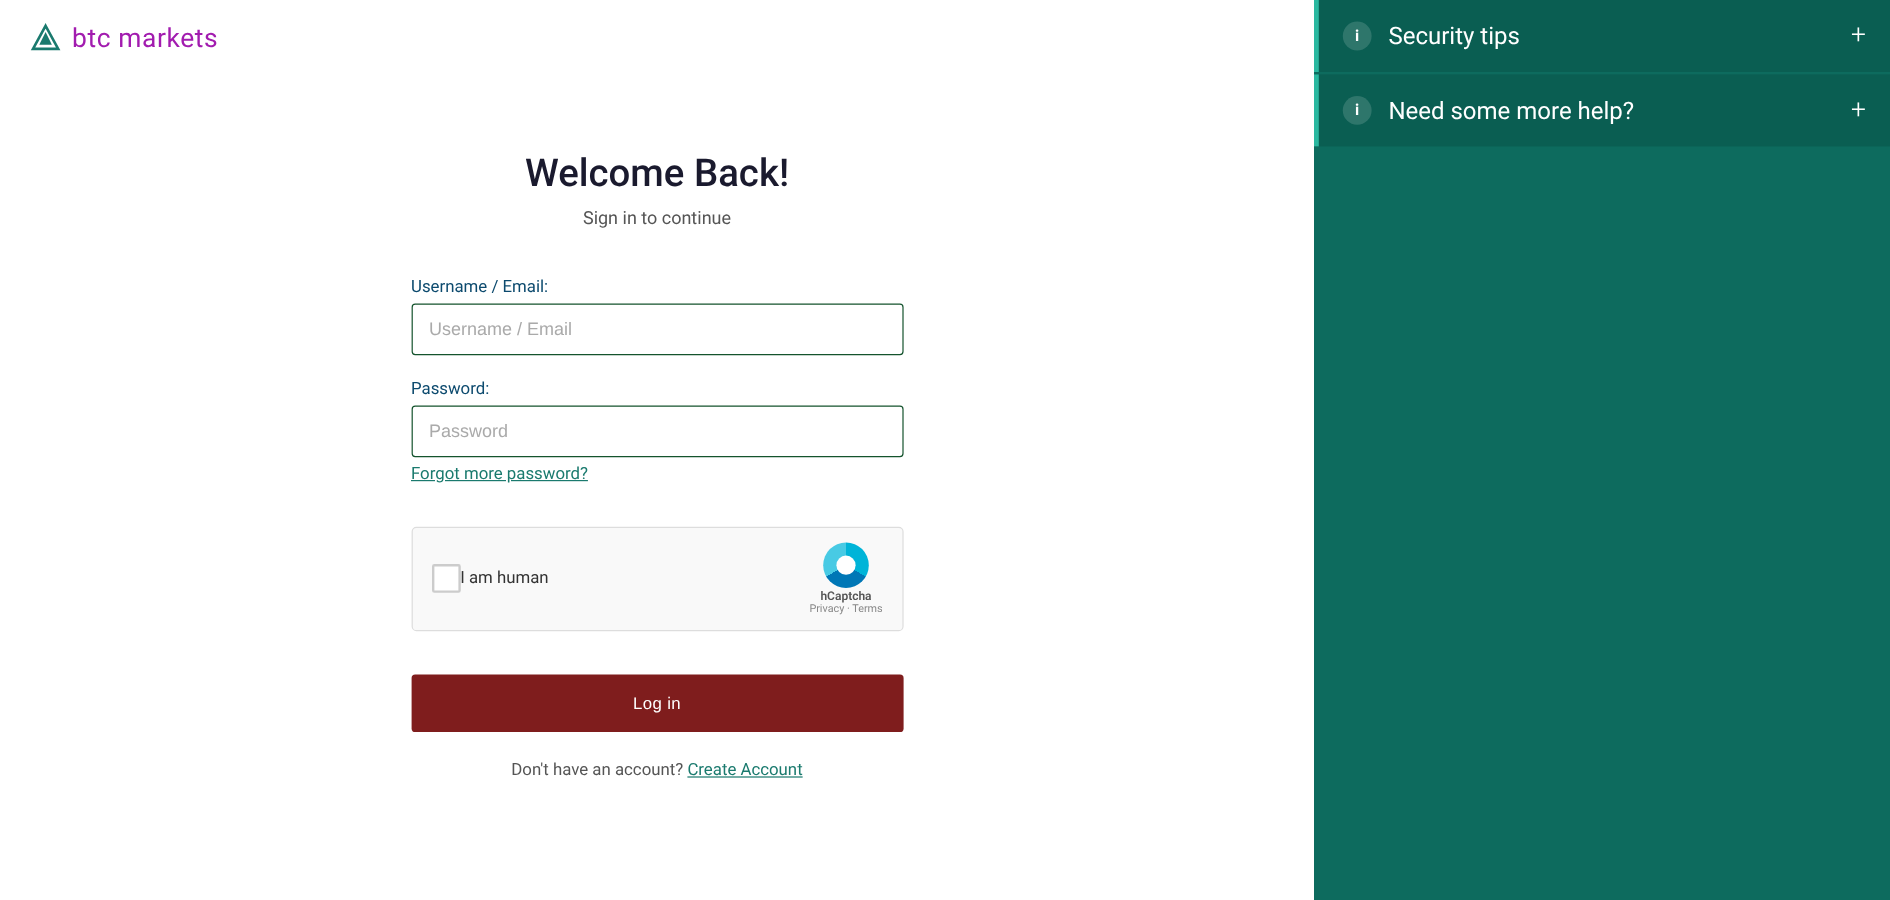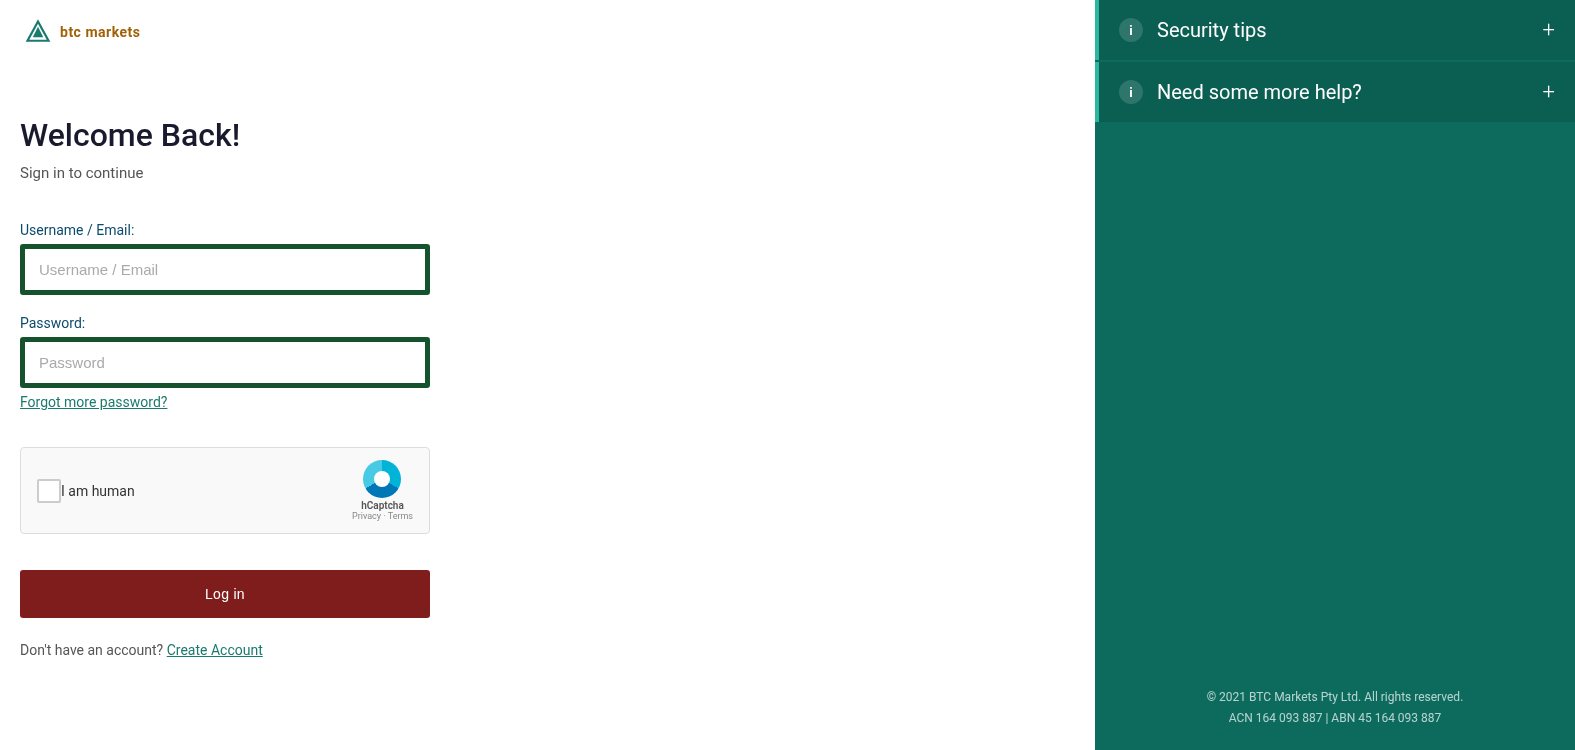"btc markets" .logo-text { color: #a16207 -> #a21caf; font-size: 14px -> 22px; font-weight: 700 -> 400 }
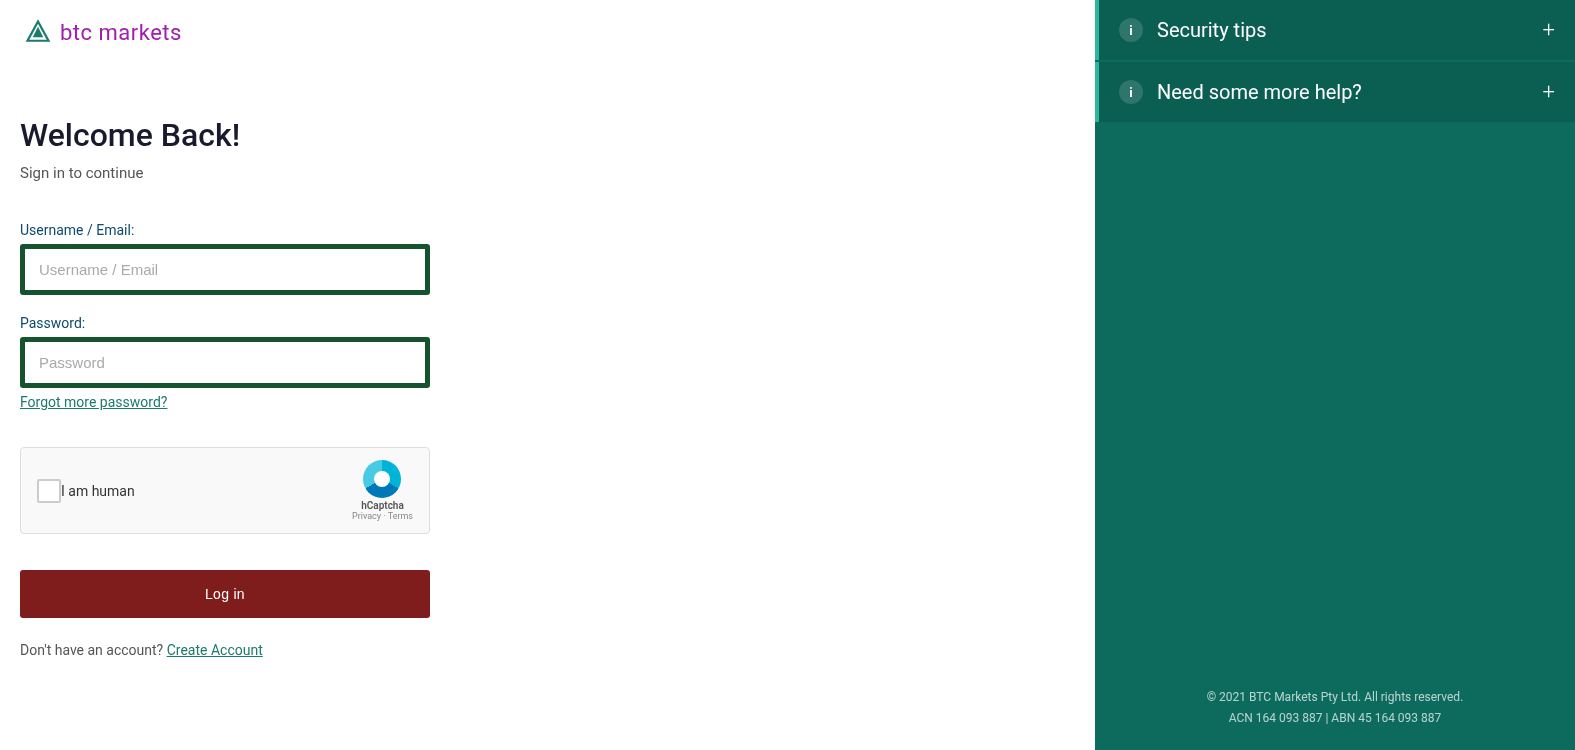"Welcome Back!" .login-form-container { align-items: none -> center }
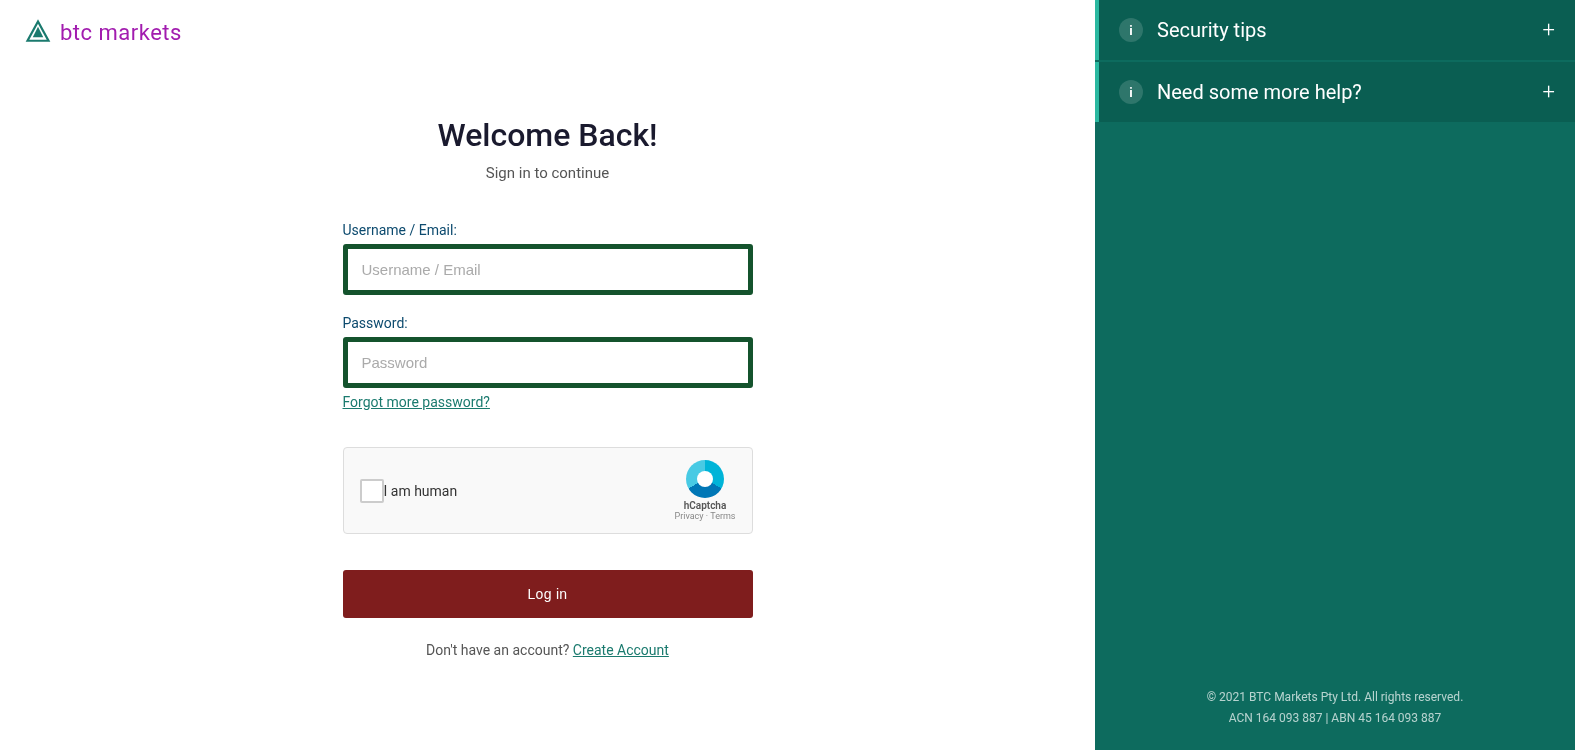"Username / Email" .form-input { border: 5px solid #14532d -> 1px solid #14532d }
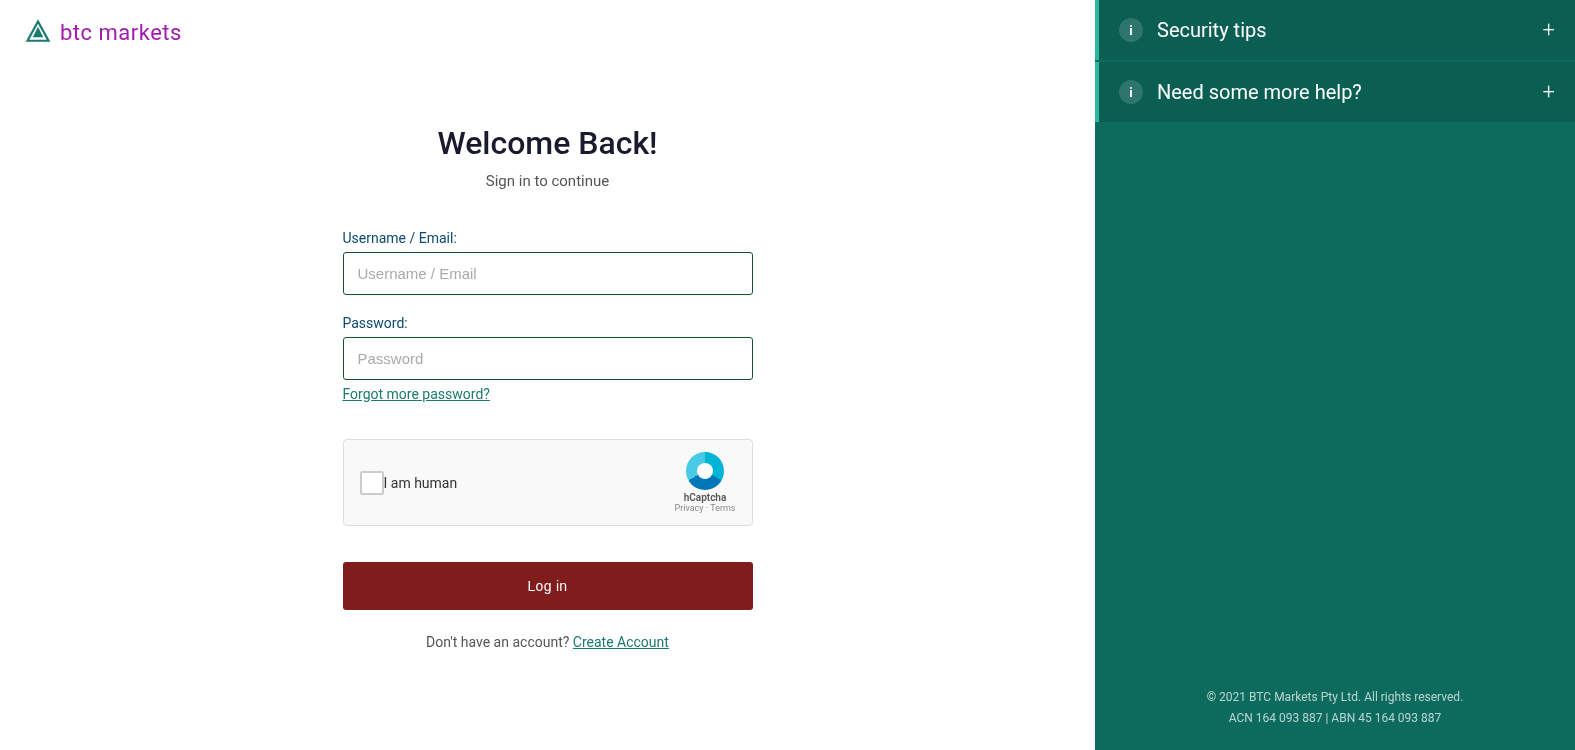"© 2021 BTC Markets Pty" div.right-footer { html: <div> <p>© 2021 BTC Markets Pty Ltd. All rights reserved.</p> <p>ACN 164 093 887 | ABN 45 164 093 887</p> </div> -> none }
